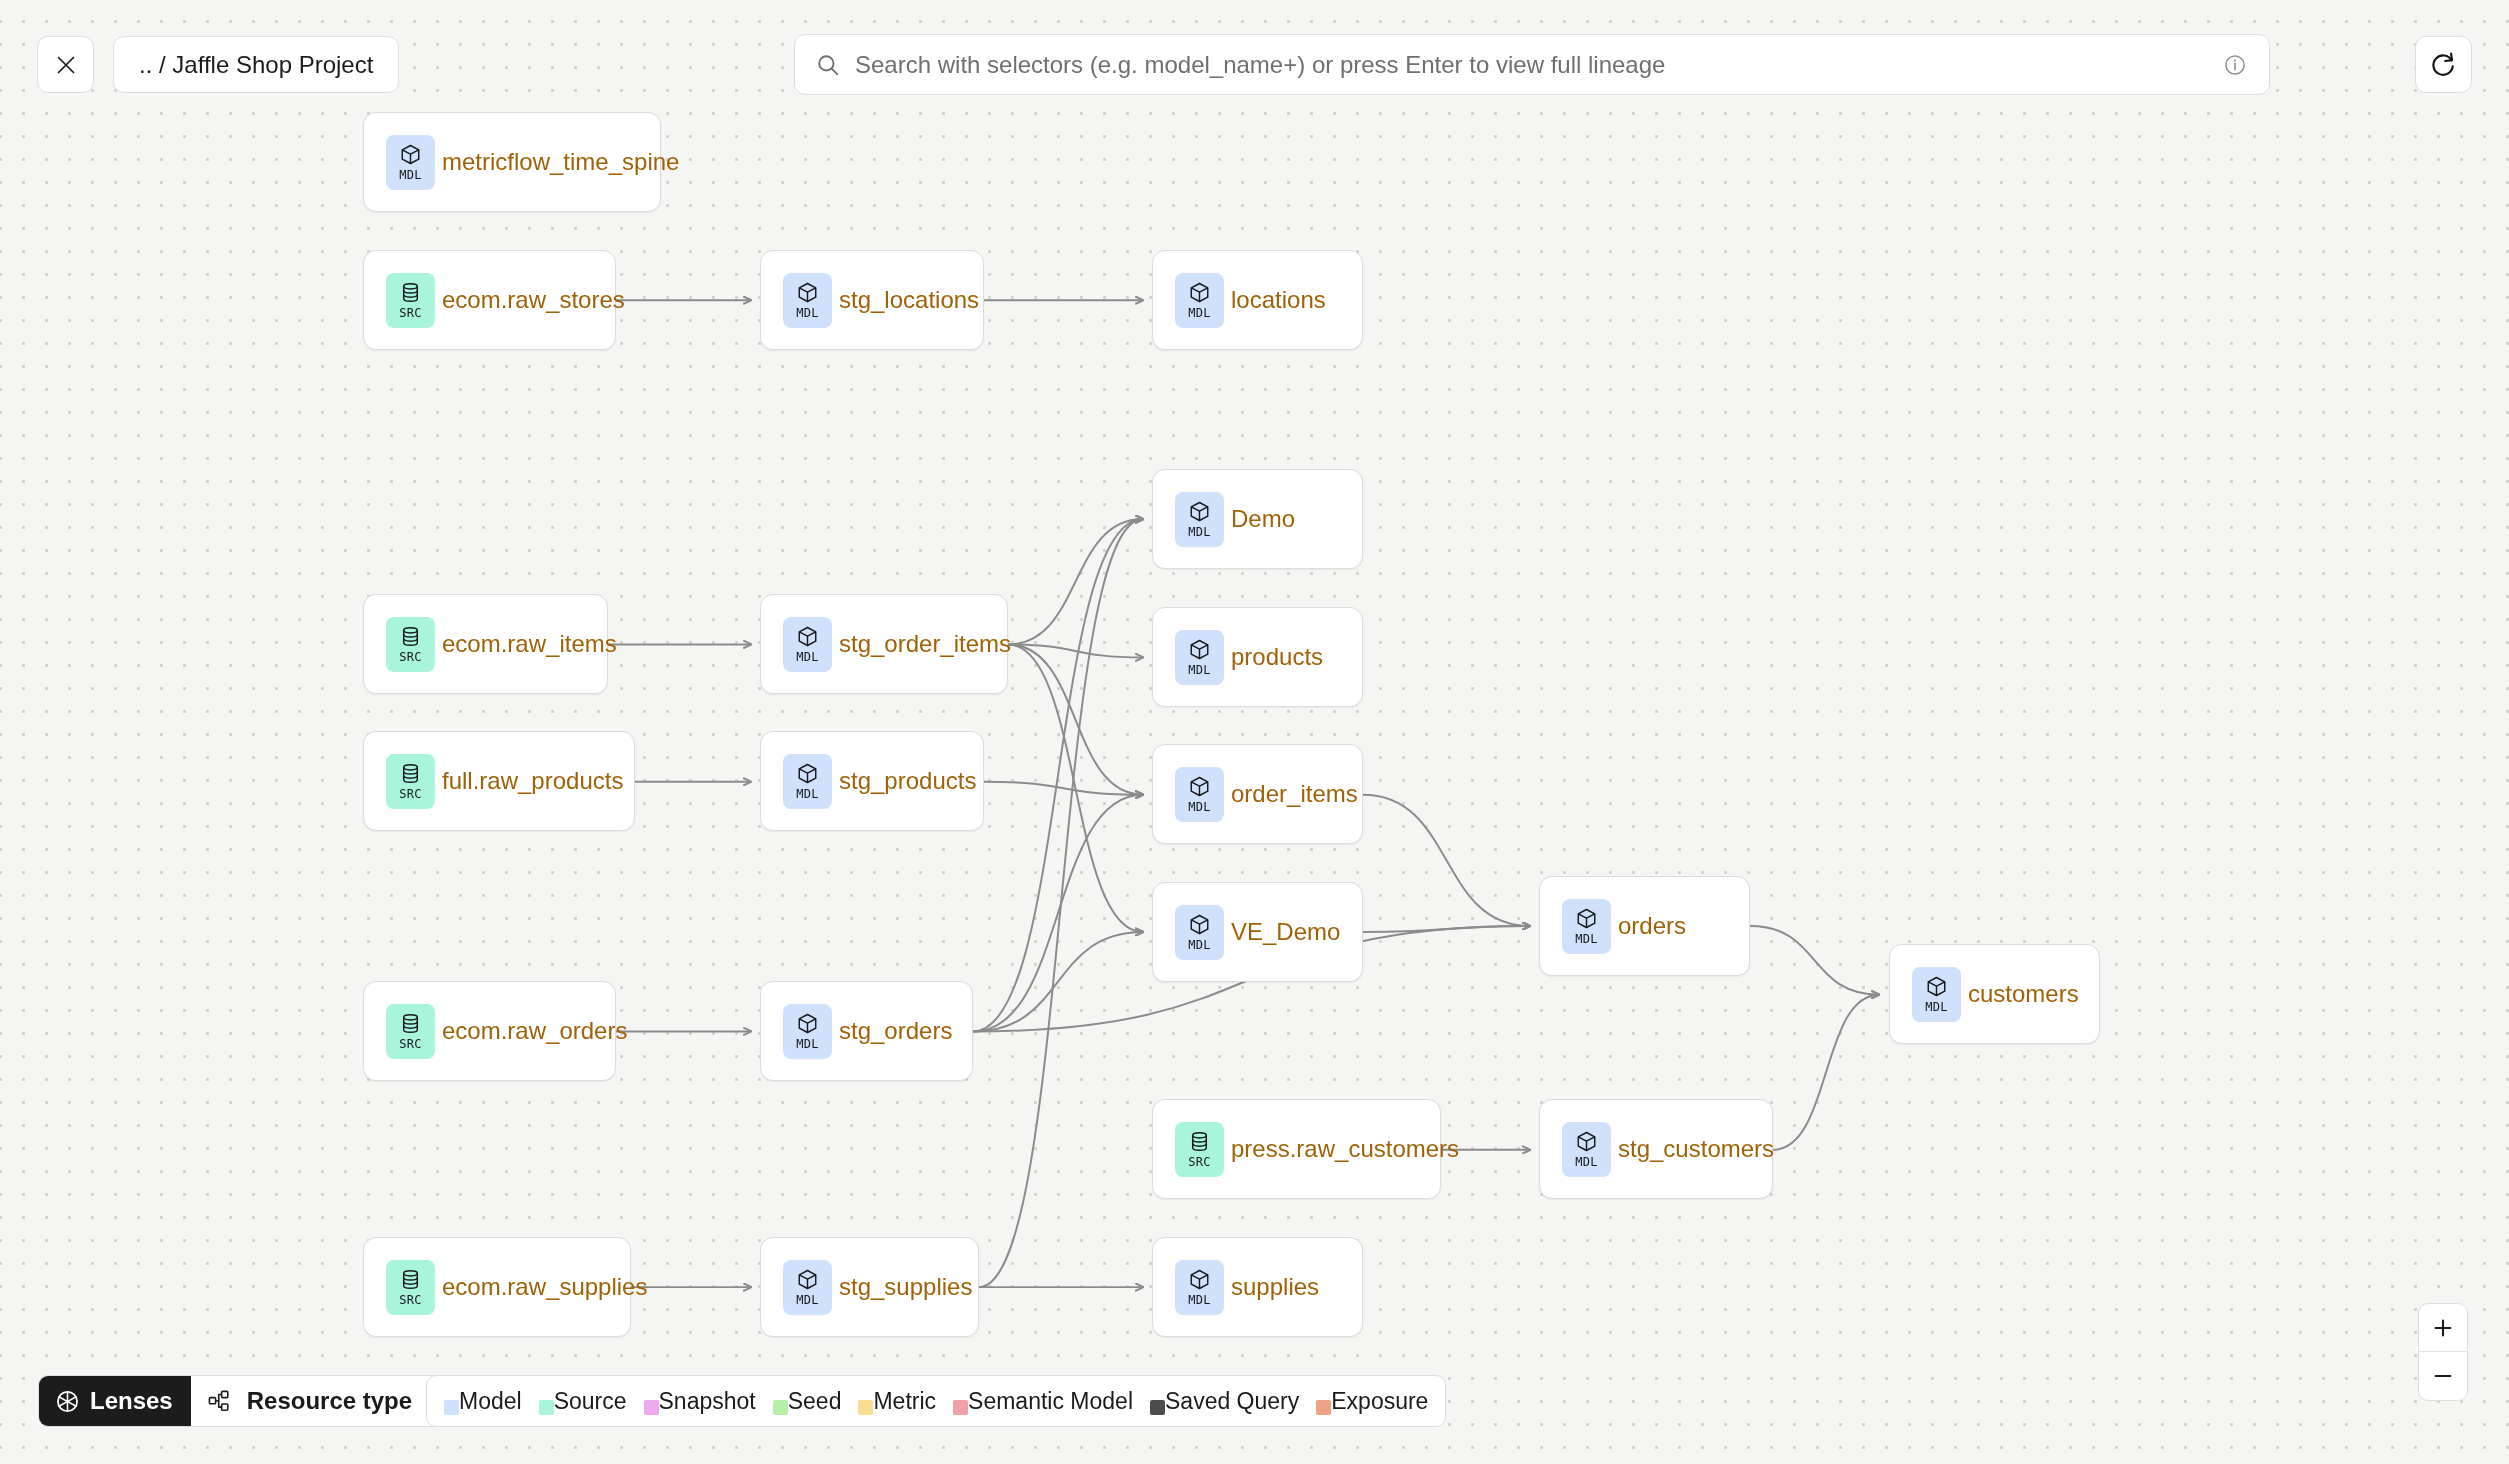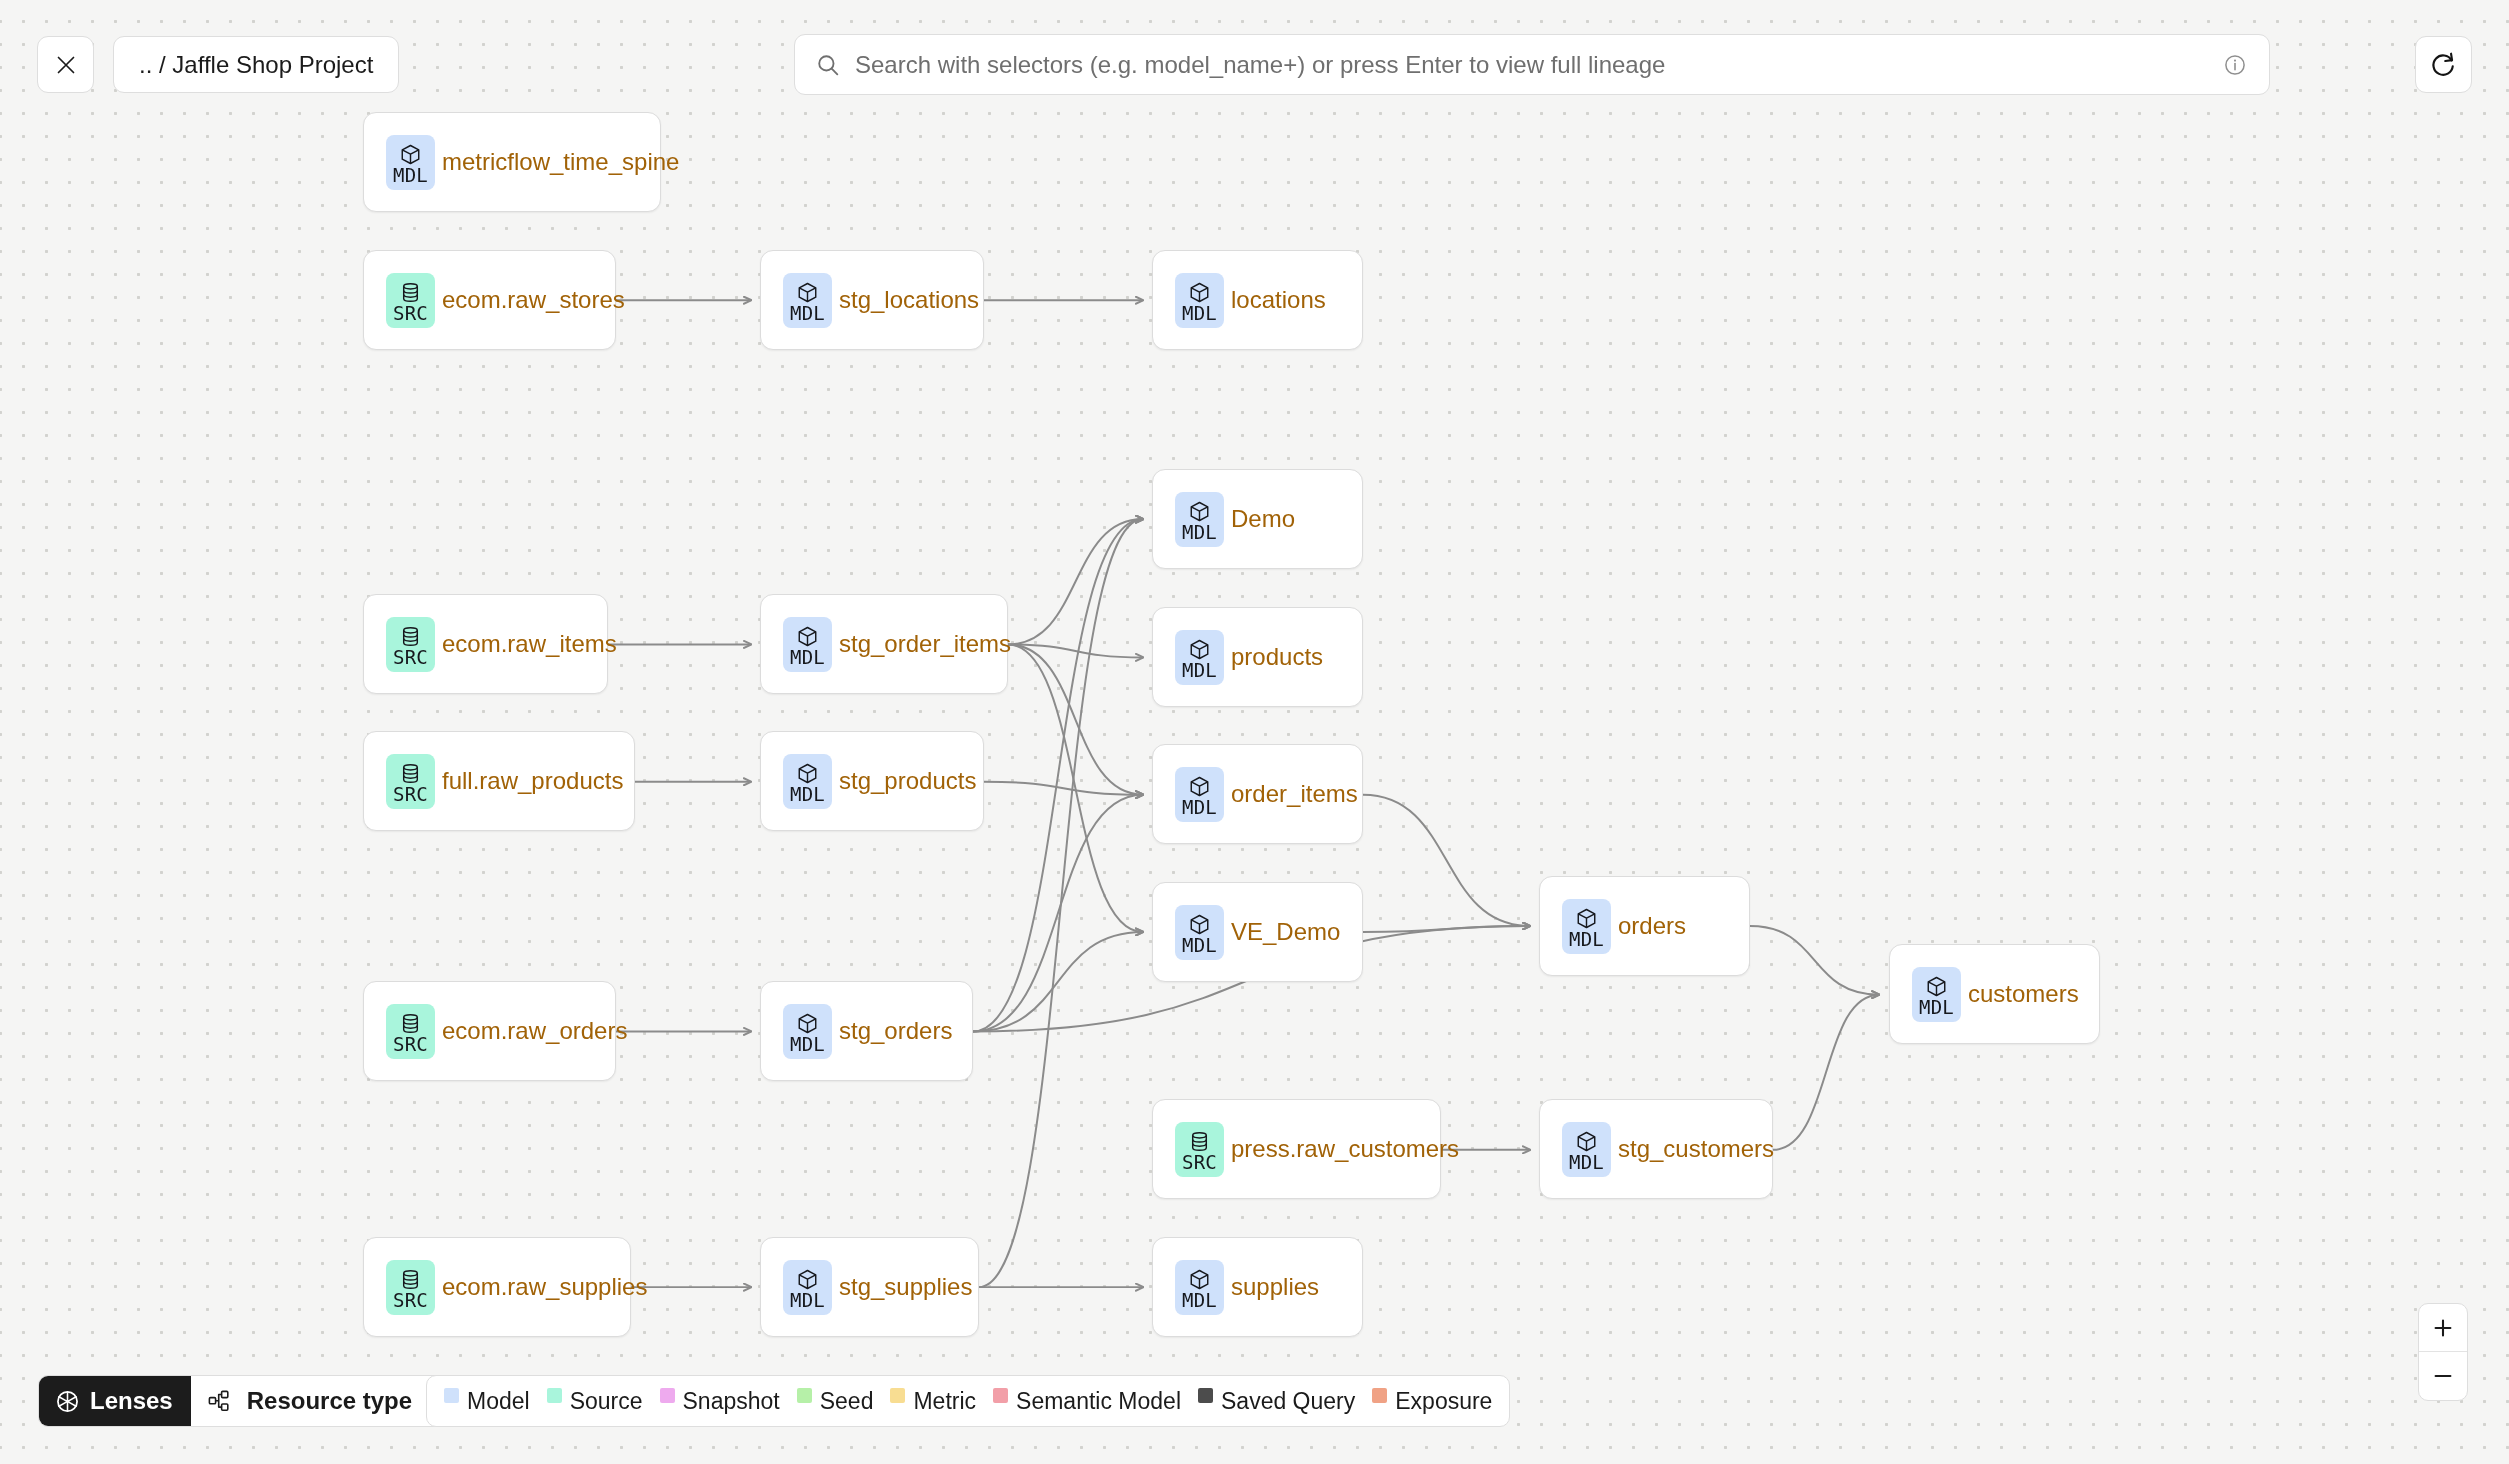"MDL" .badge .tag { font-size: 19px -> 12px }
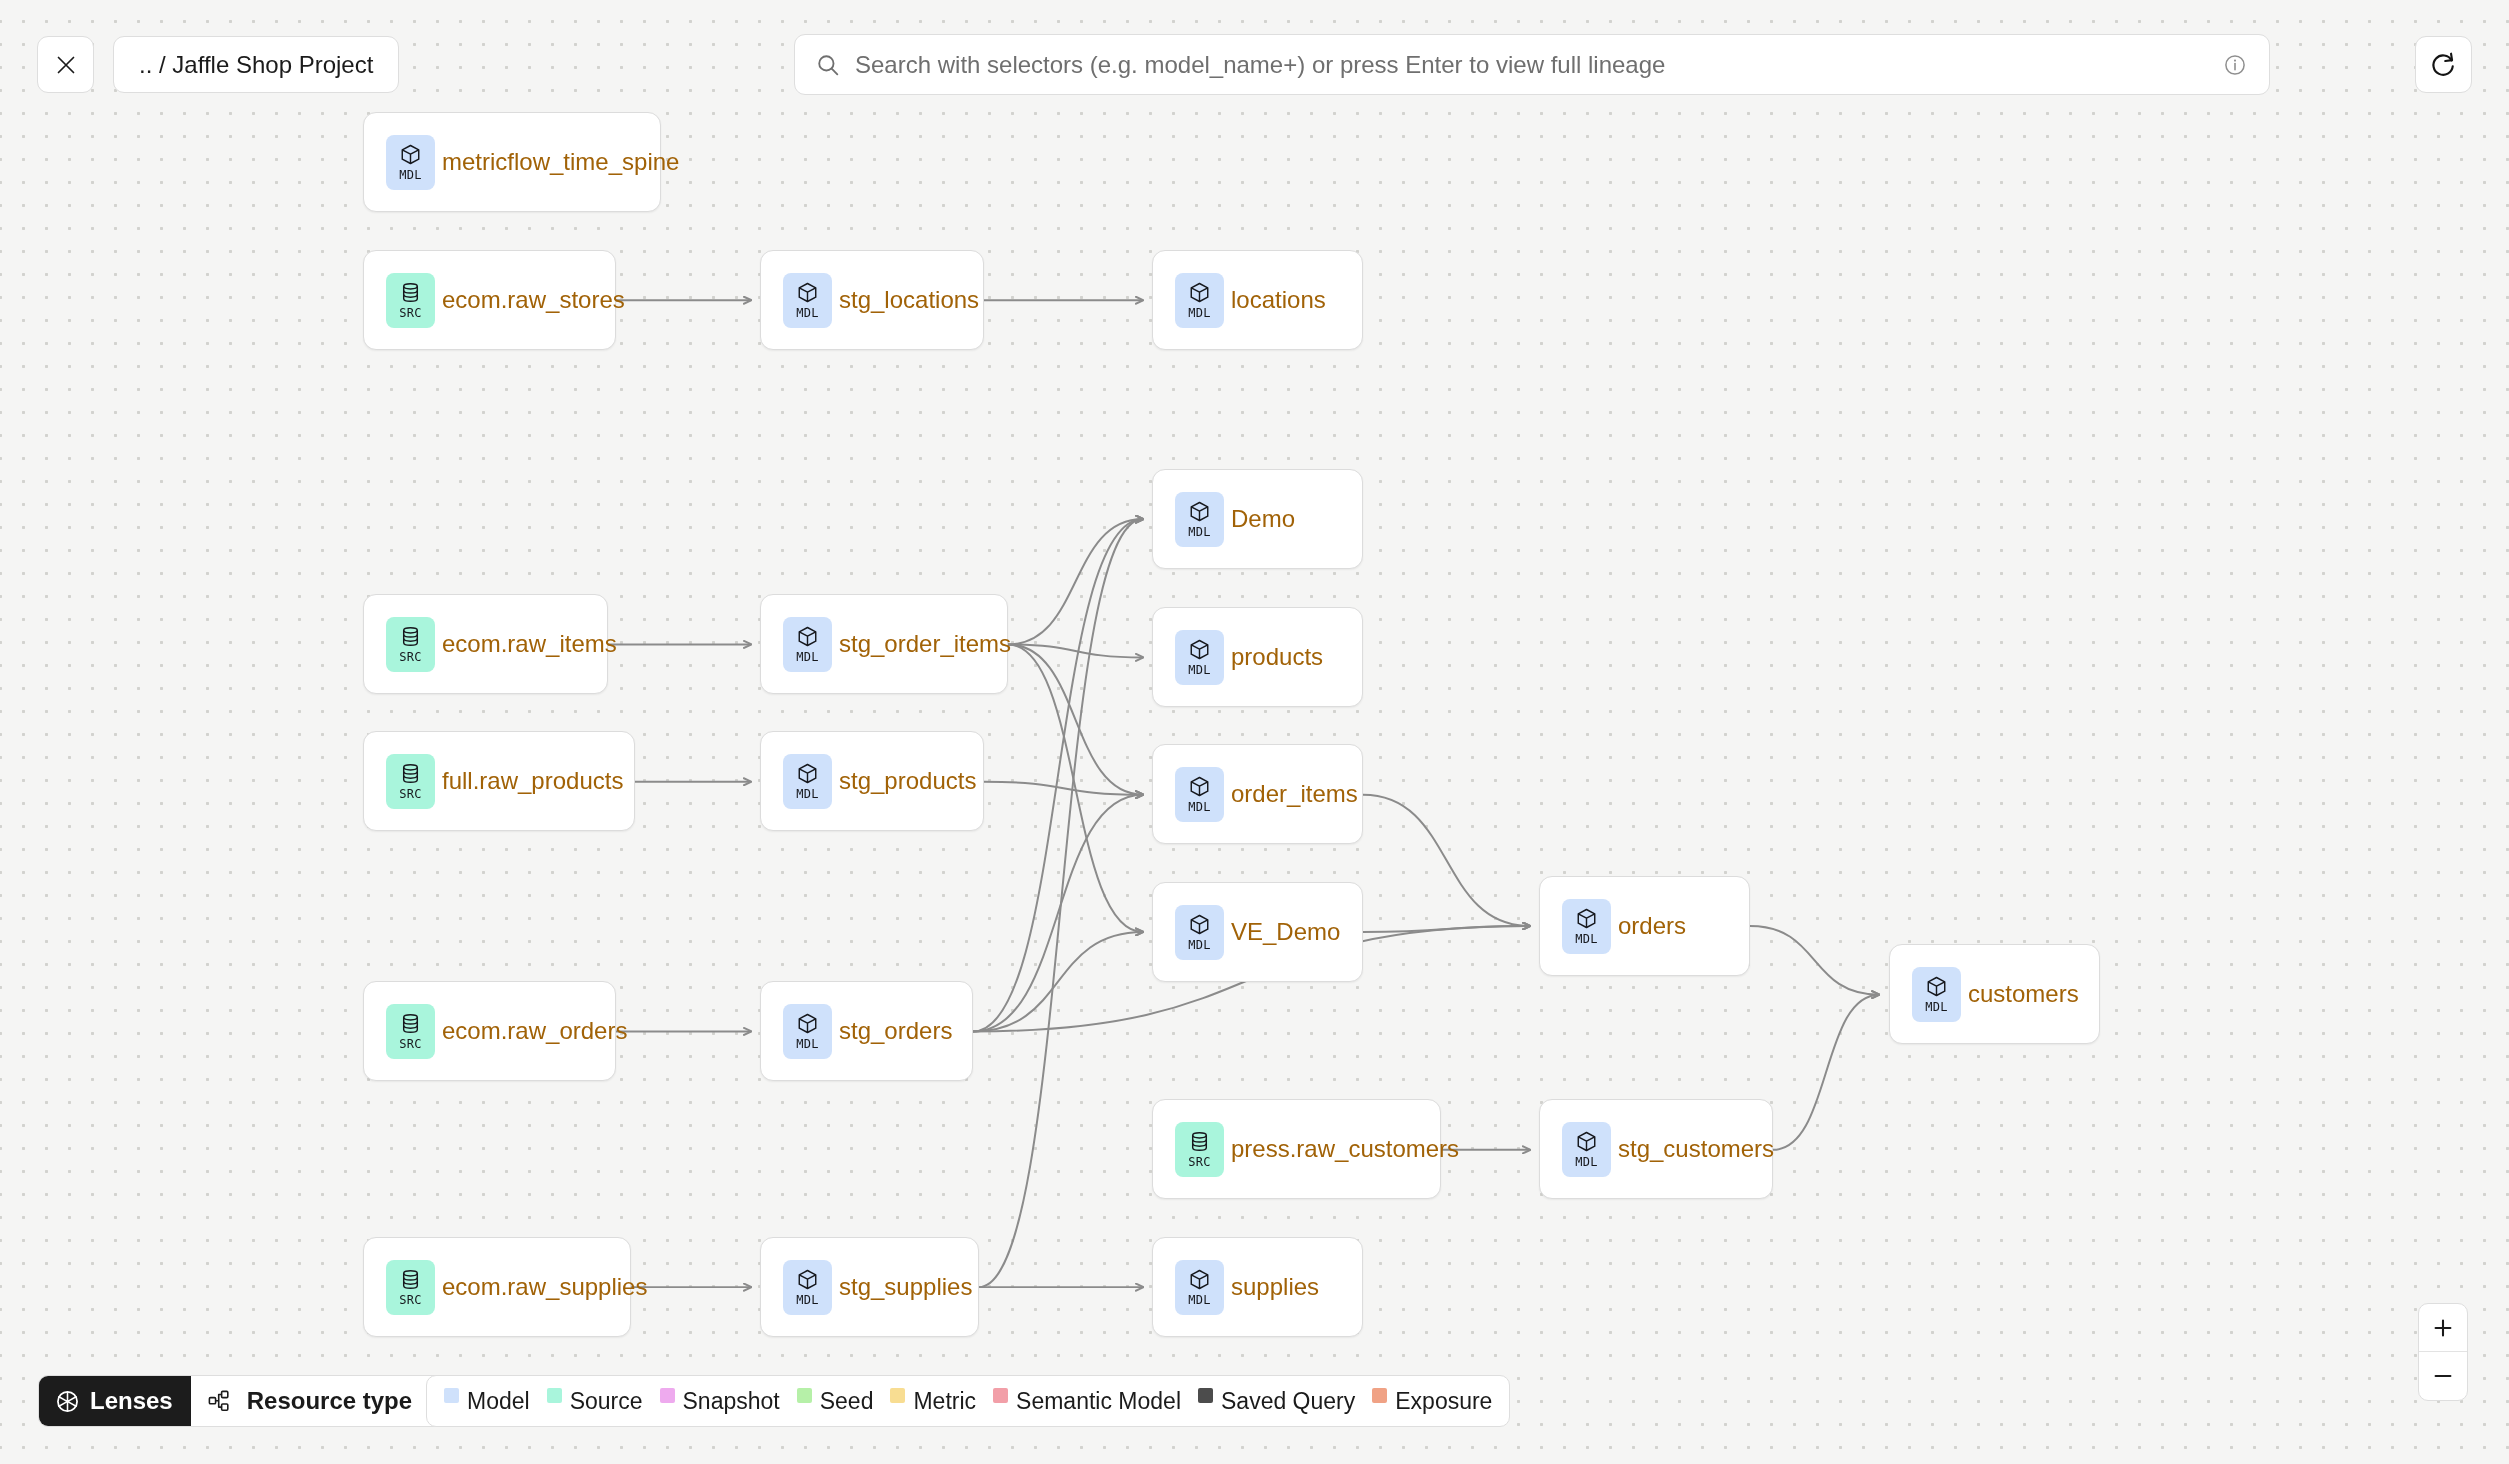"Model" .legend .item { align-items: flex-start -> flex-end; gap: 8px -> none }
